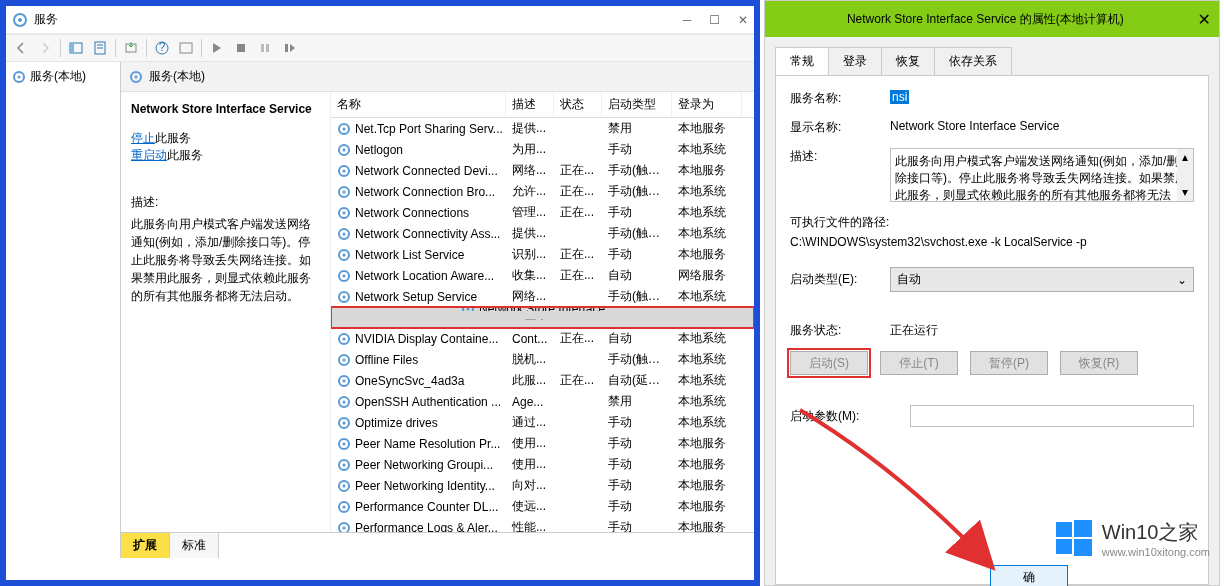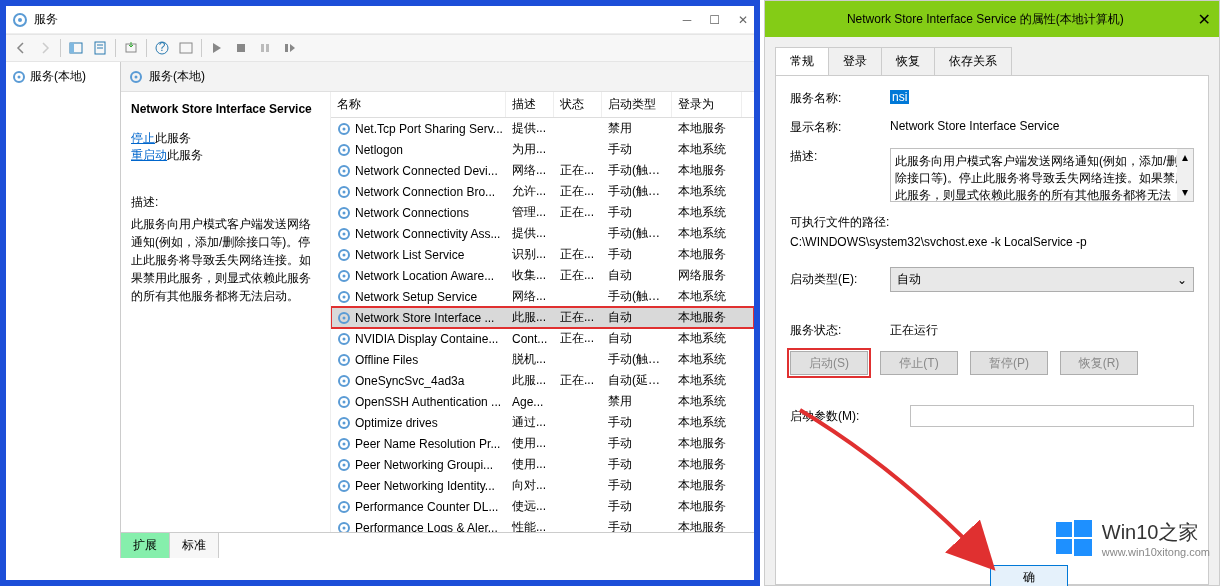"Network Store Interface ..." .row.highlighted { flex-direction: none -> column }
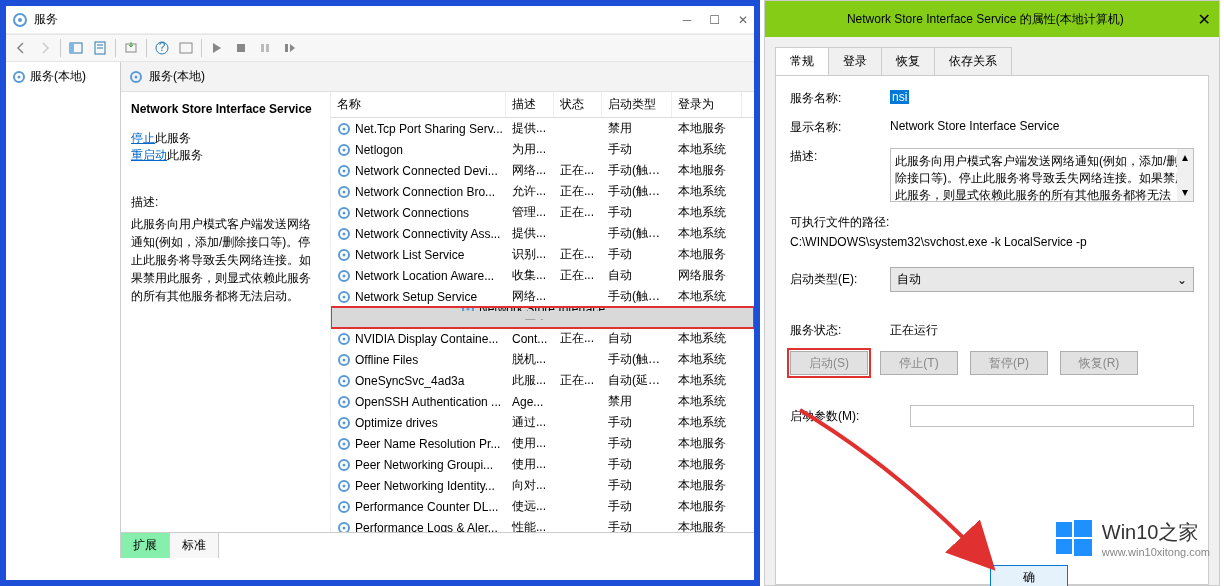"扩展" .tabs-bottom span.active { background: #86efac -> #fde047; font-weight: none -> bold }
